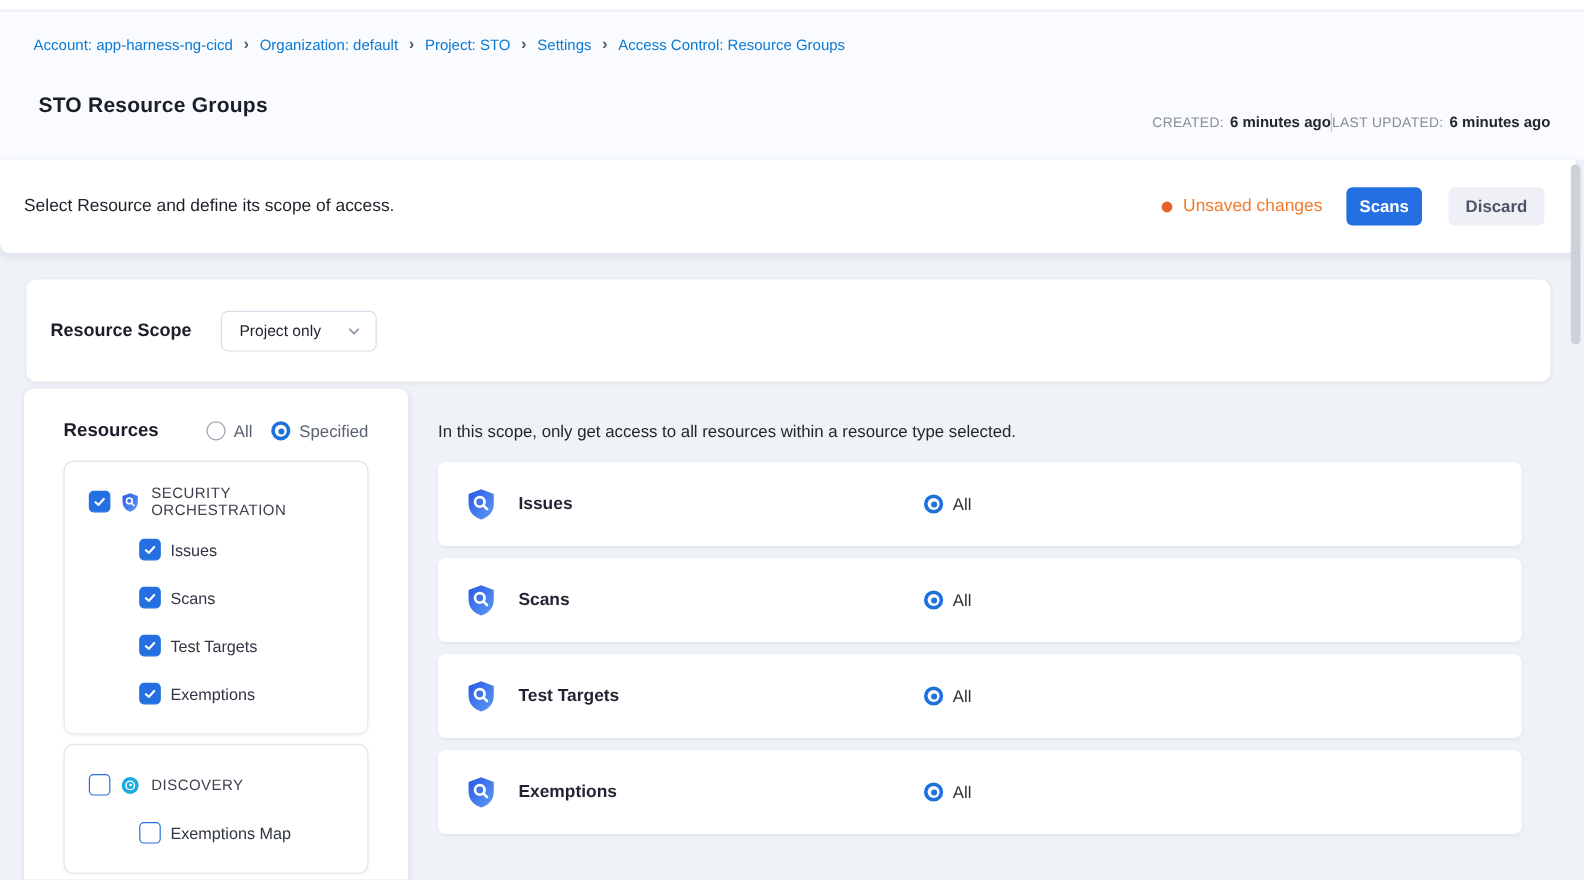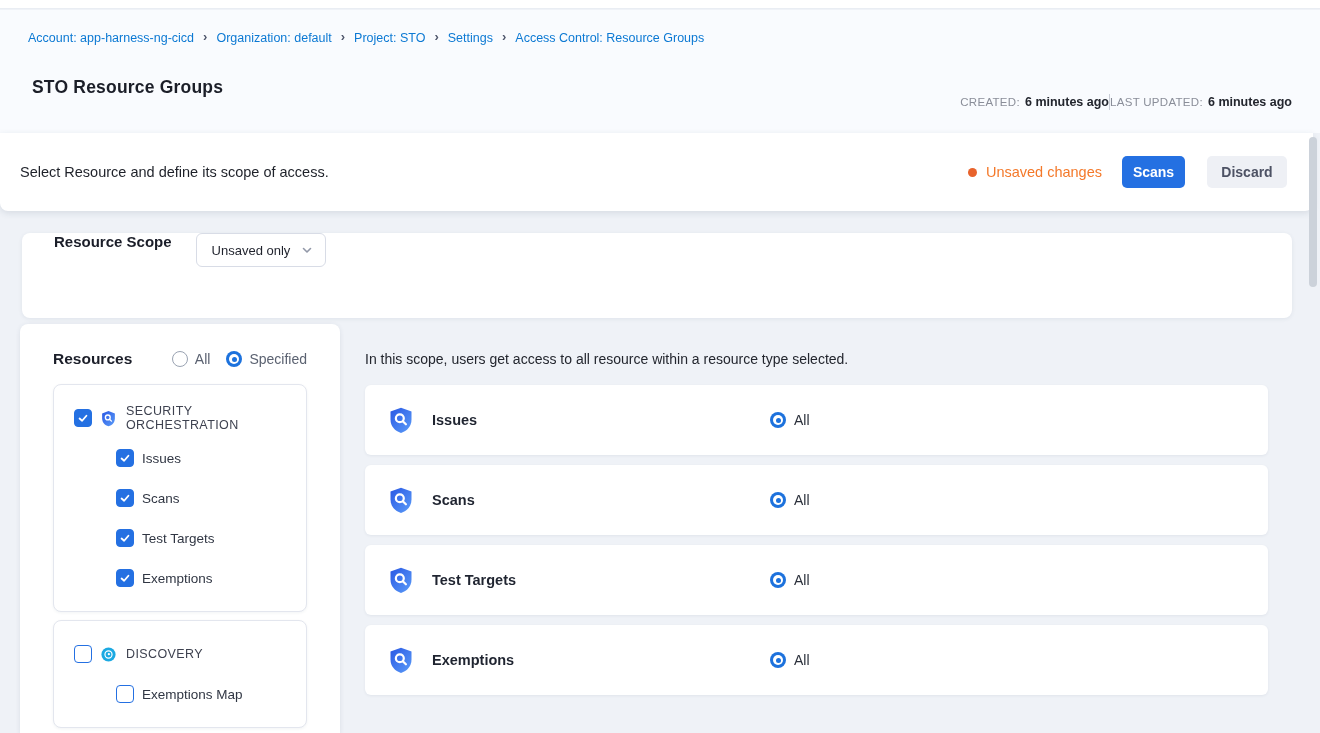"Resource Scope" .scope-card { align-items: flex-start -> center; padding-left: 32px -> 20px }
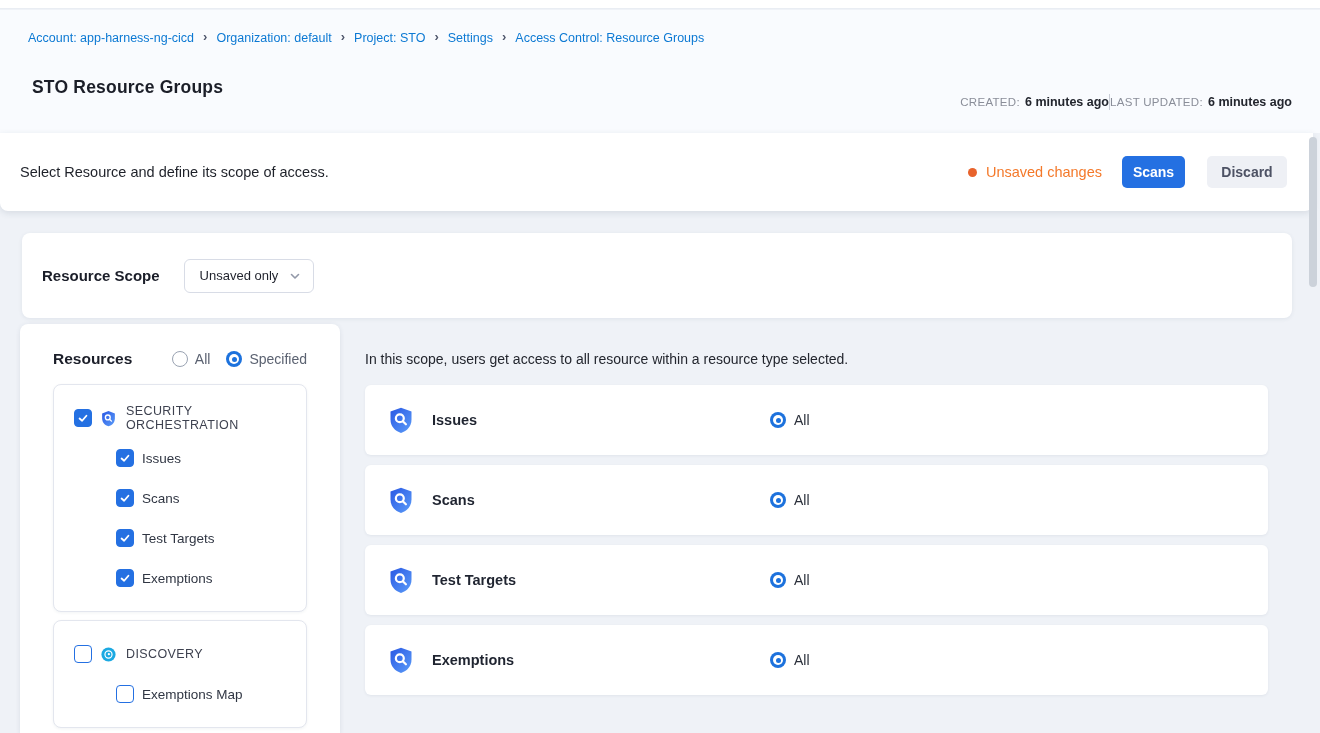"Unsaved only" span.dropdown-value { text: Unsaved -> Project }
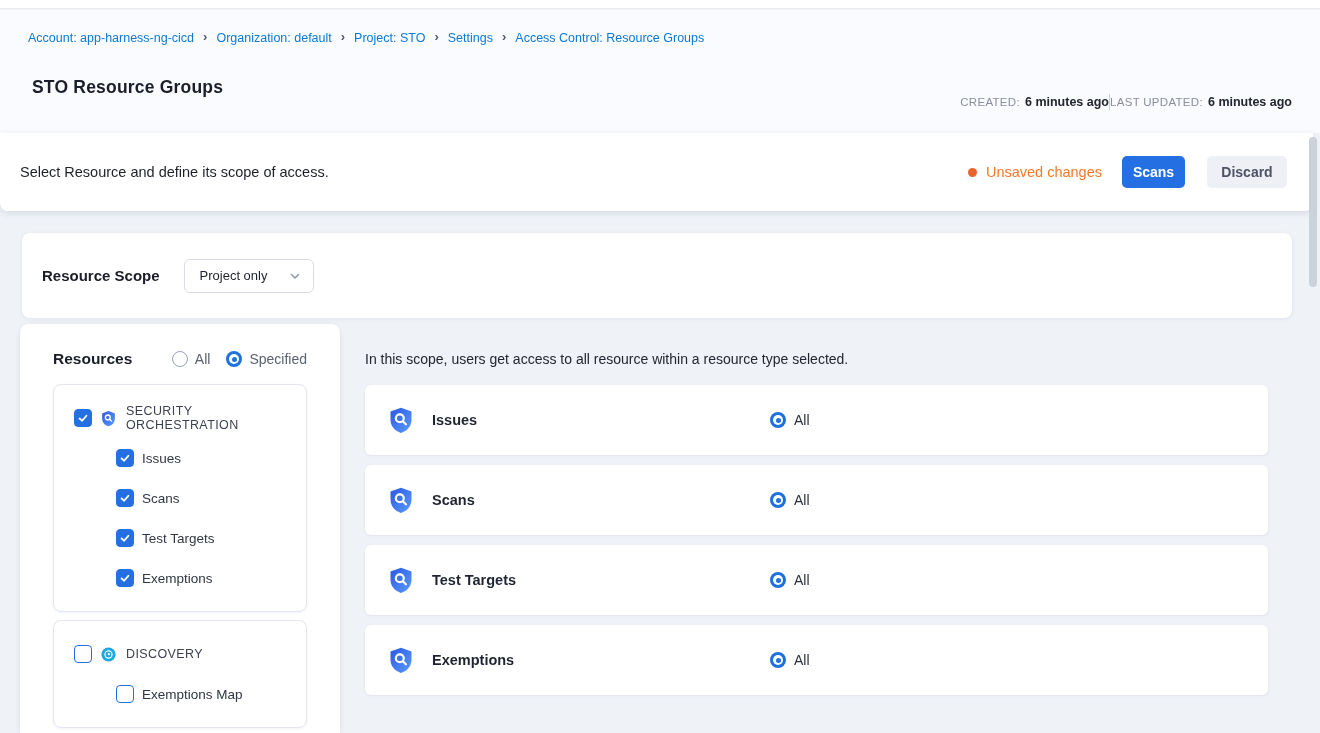"In this scope, users get" div.scope-info { text: users get access to all resource -> only get access to all resources }
